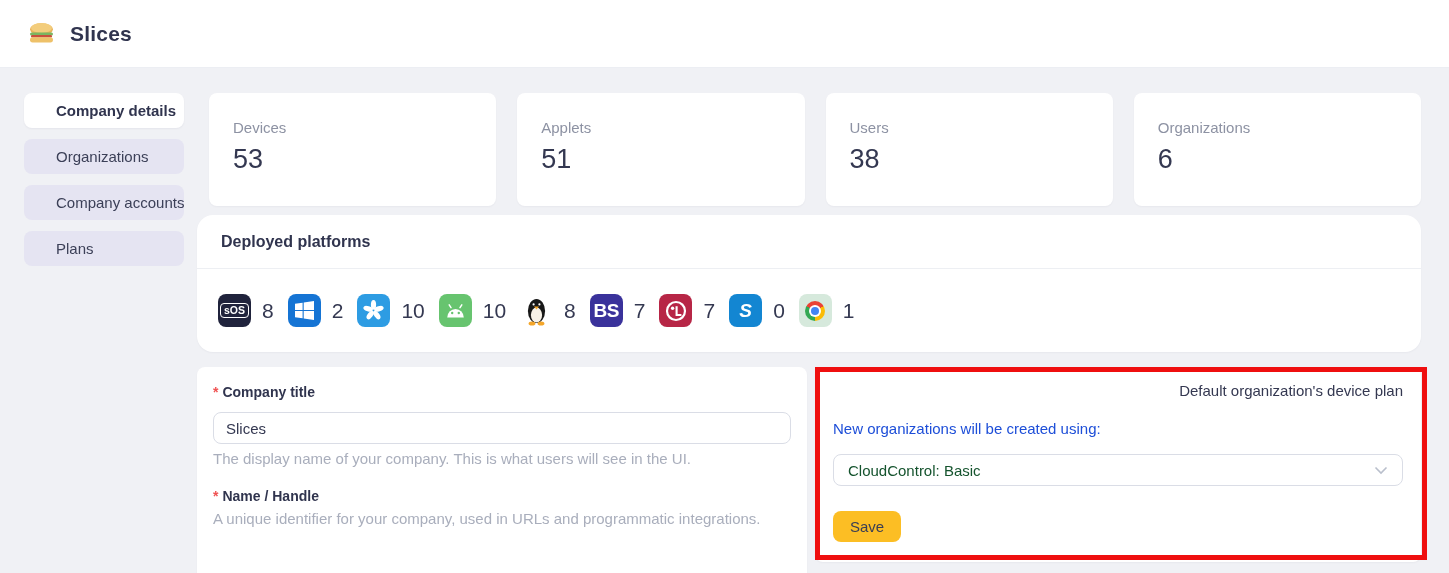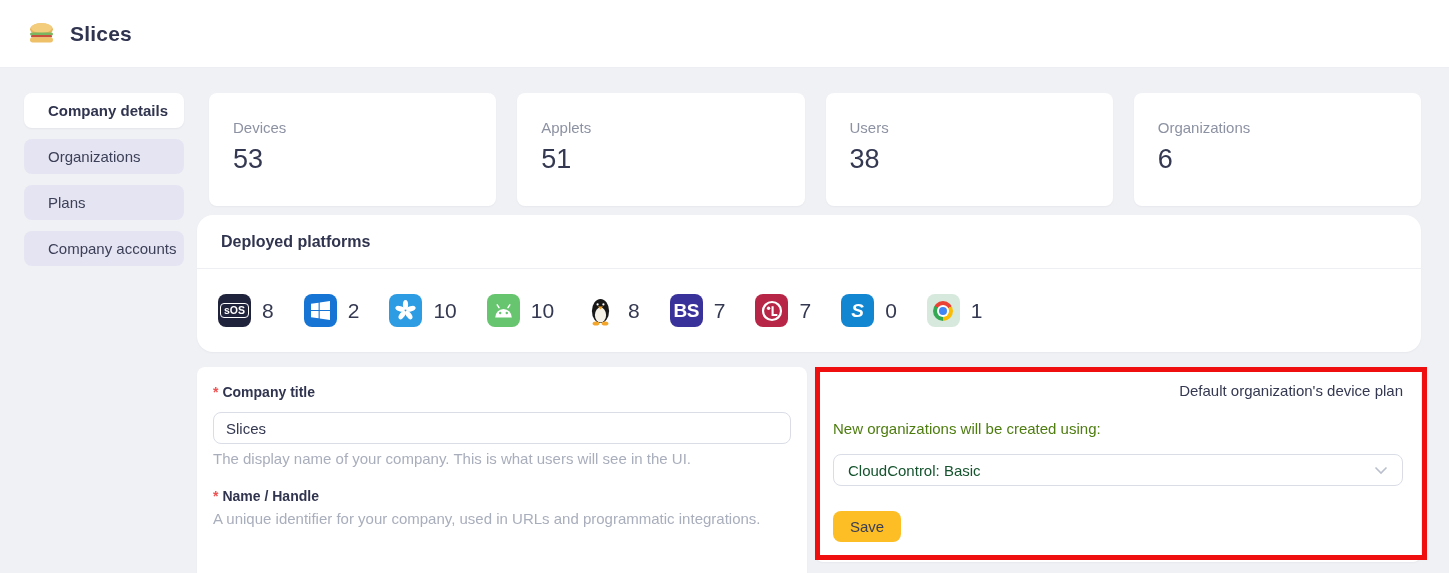"Company details" .side-item { padding: 9px 24px -> 9px 32px }
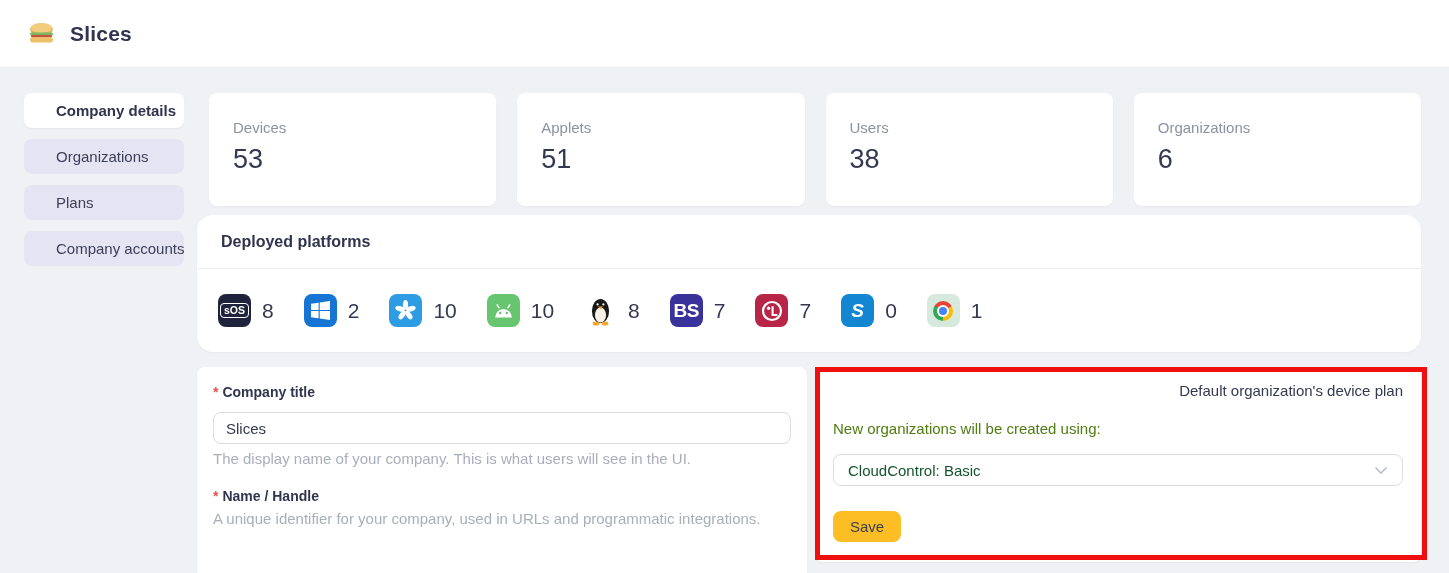"Plans" div.side-item { order: before "Company accounts" -> after "Company accounts" }
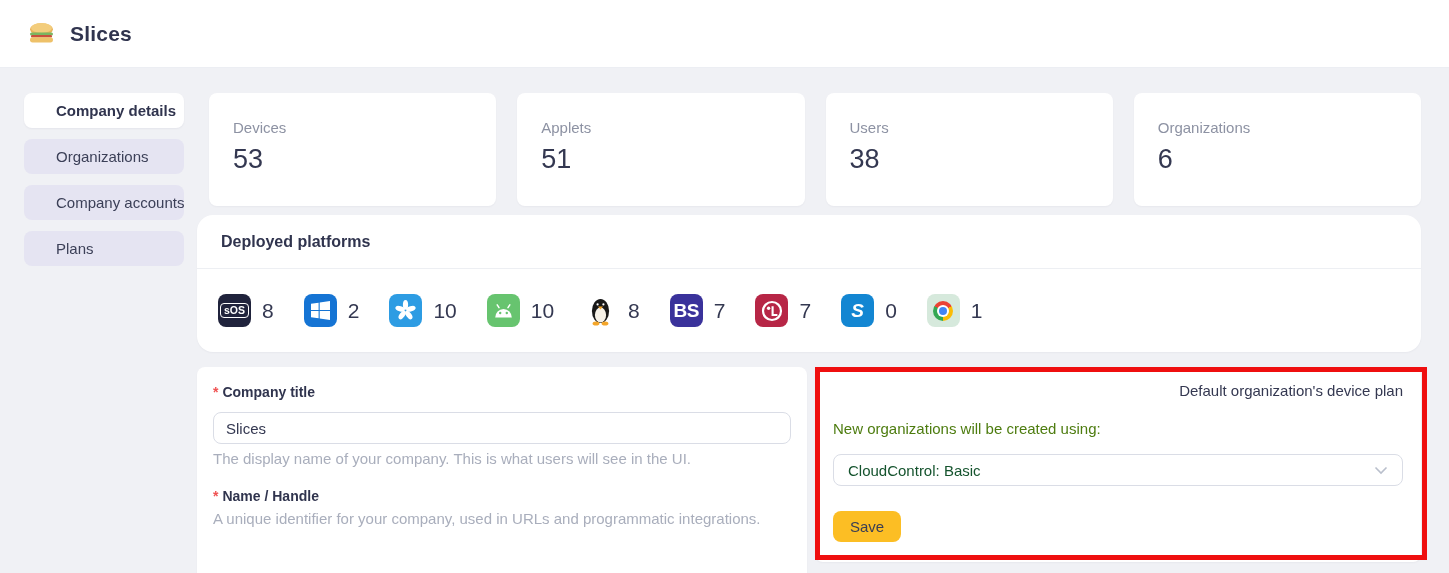"sOS" .platforms-row { gap: 30px -> 14px }
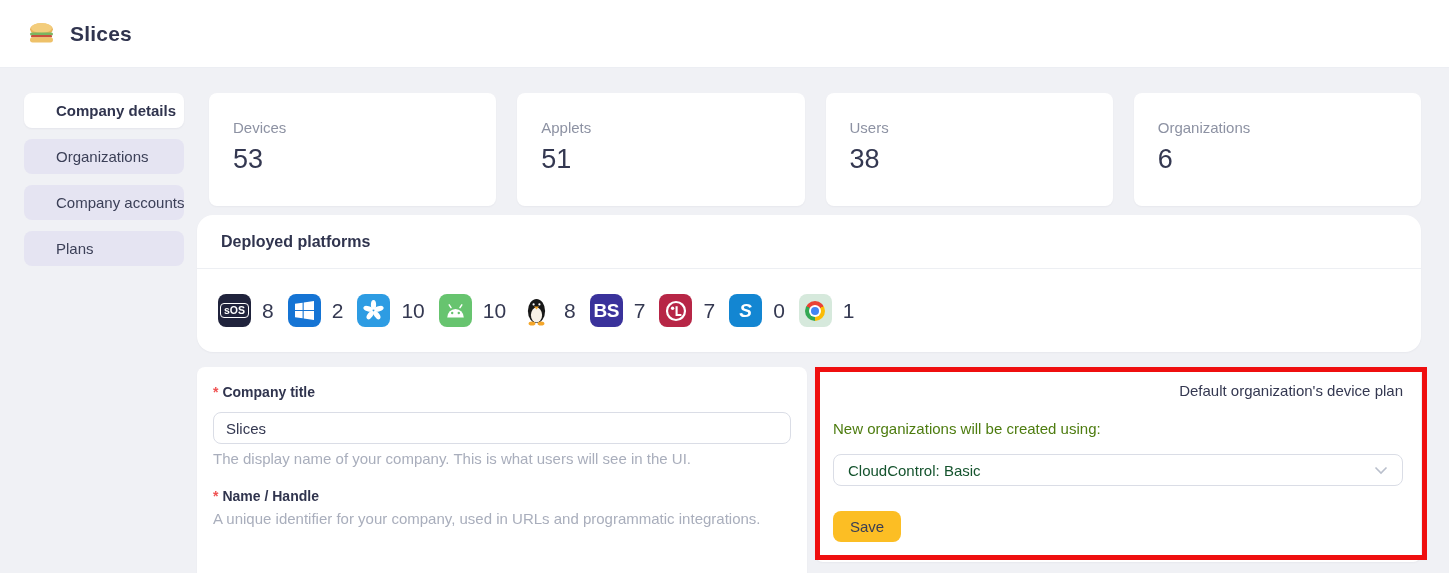"New organizations will be created" .plan-subtitle { color: #4d7c0f -> #1d4ed8 }
